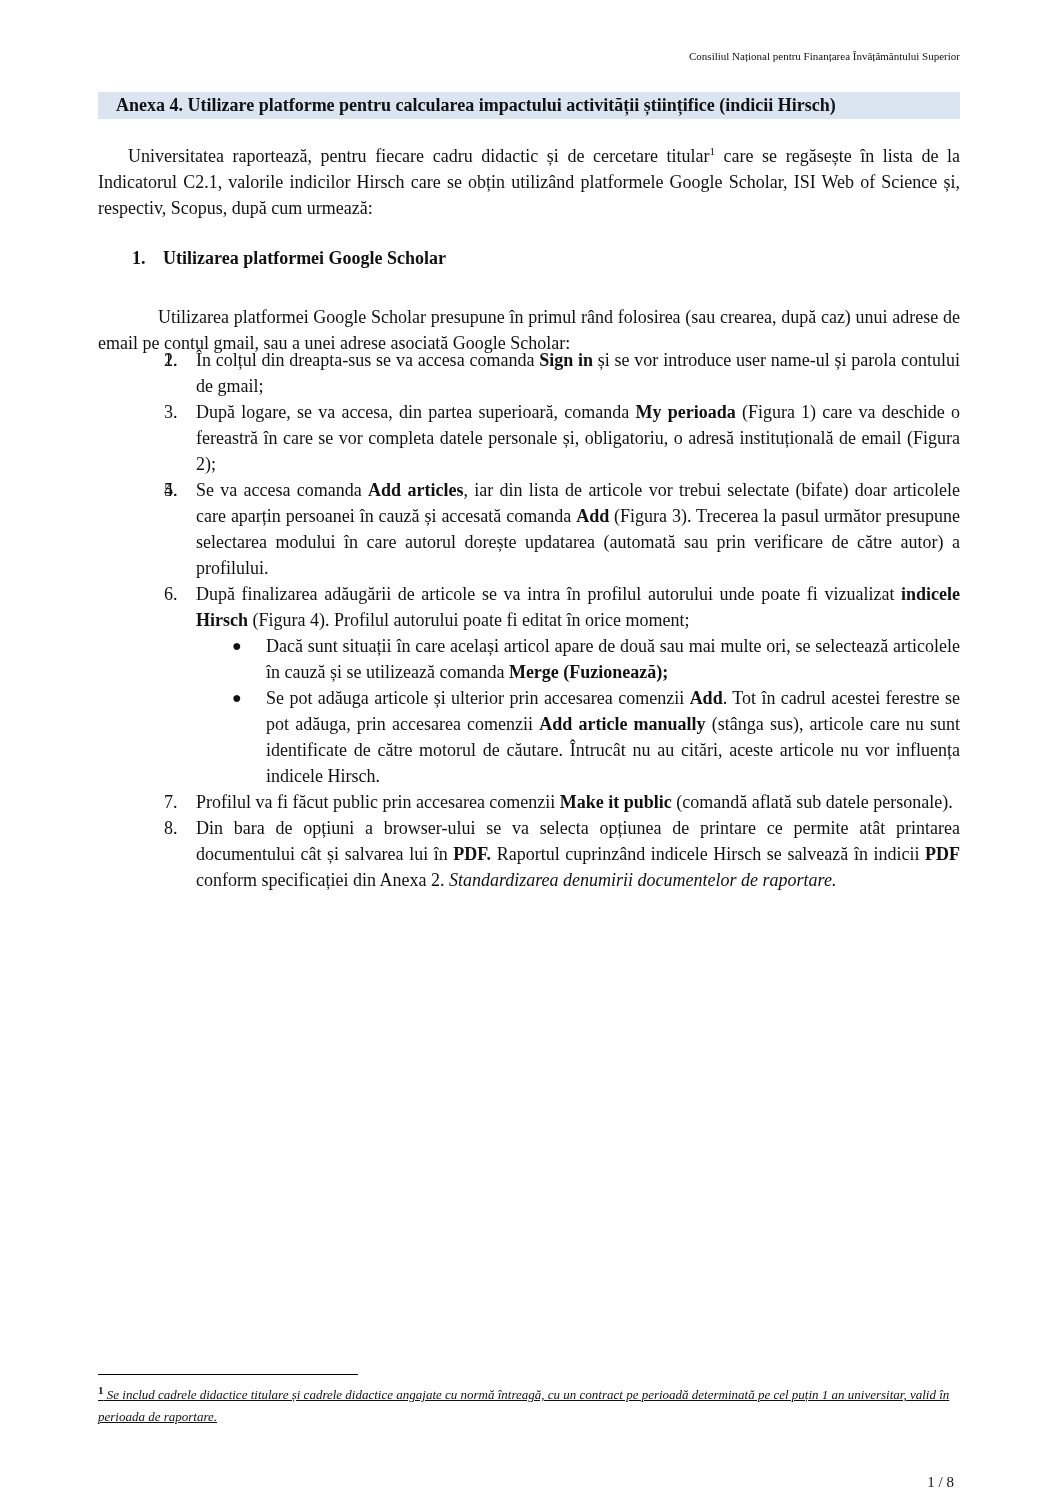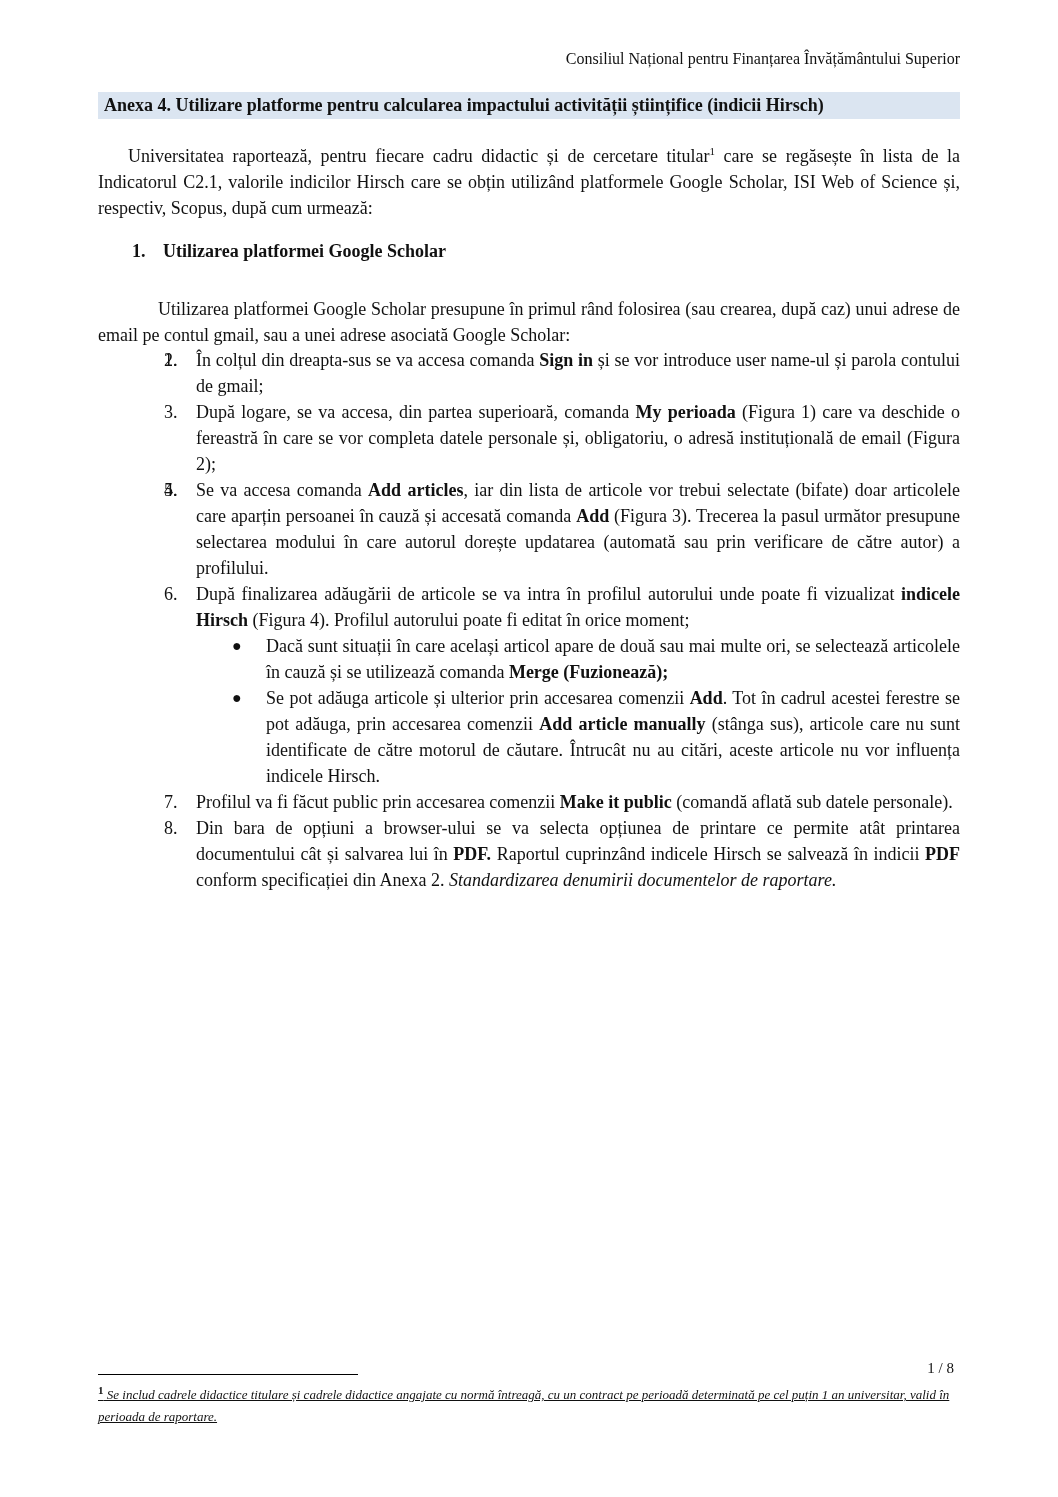"Consiliul Național pentru Finanțarea" .page-header { font-size: 16px -> 11px }
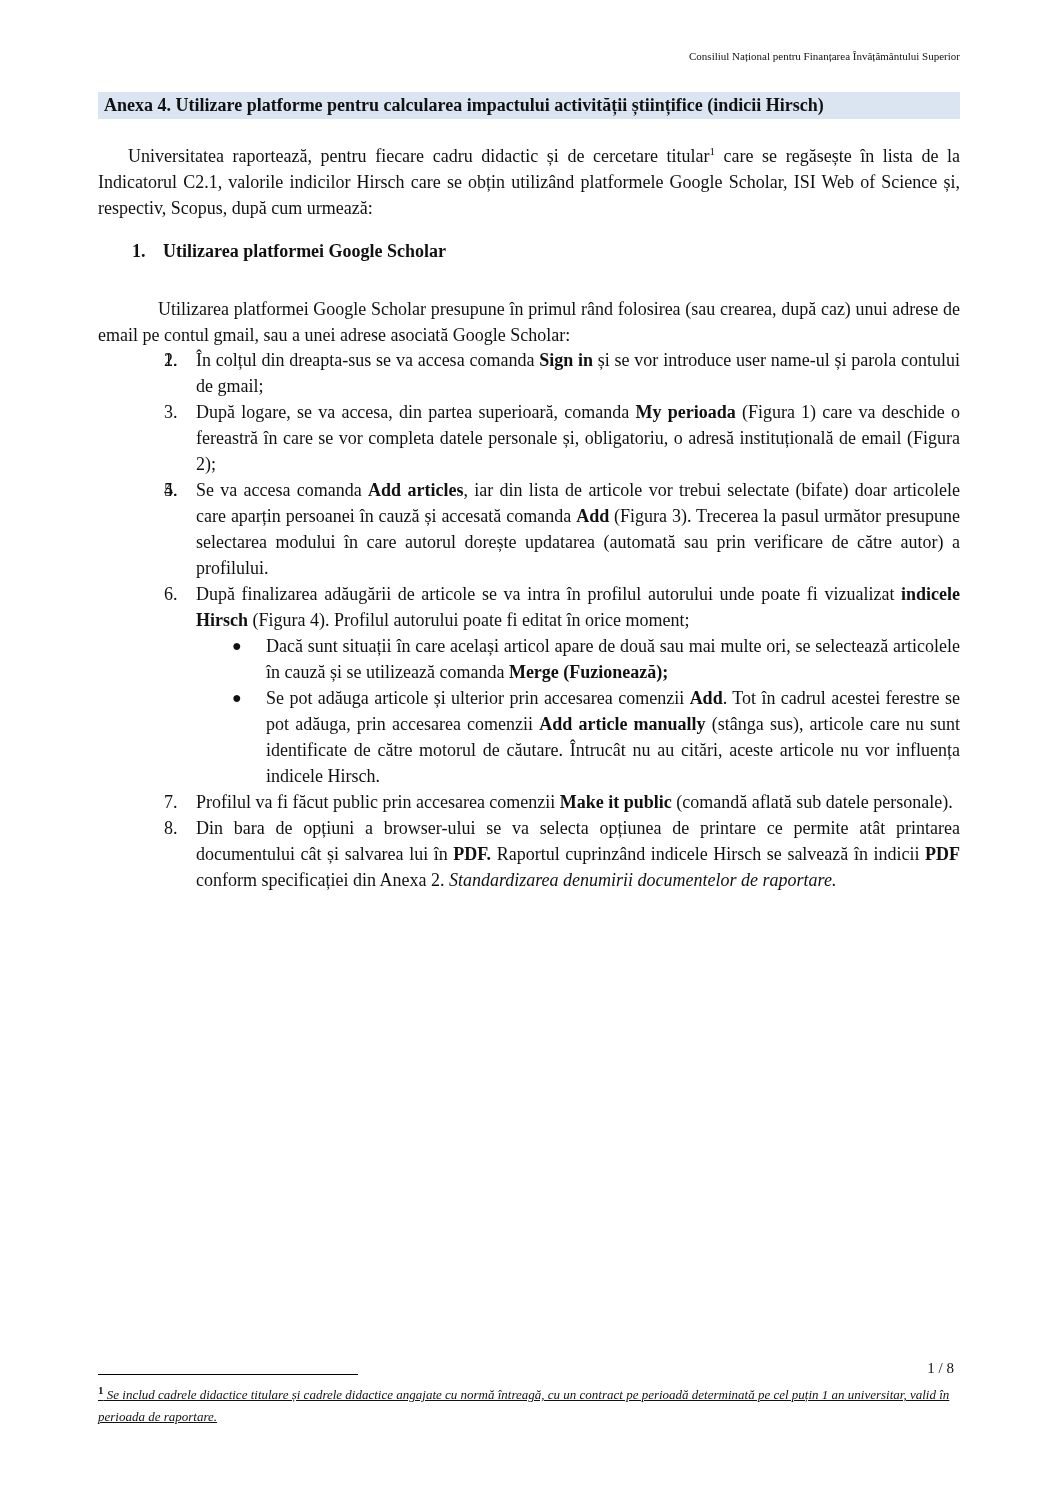"Anexa 4. Utilizare platforme pentru" .section-title { padding-left: 6px -> 18px }
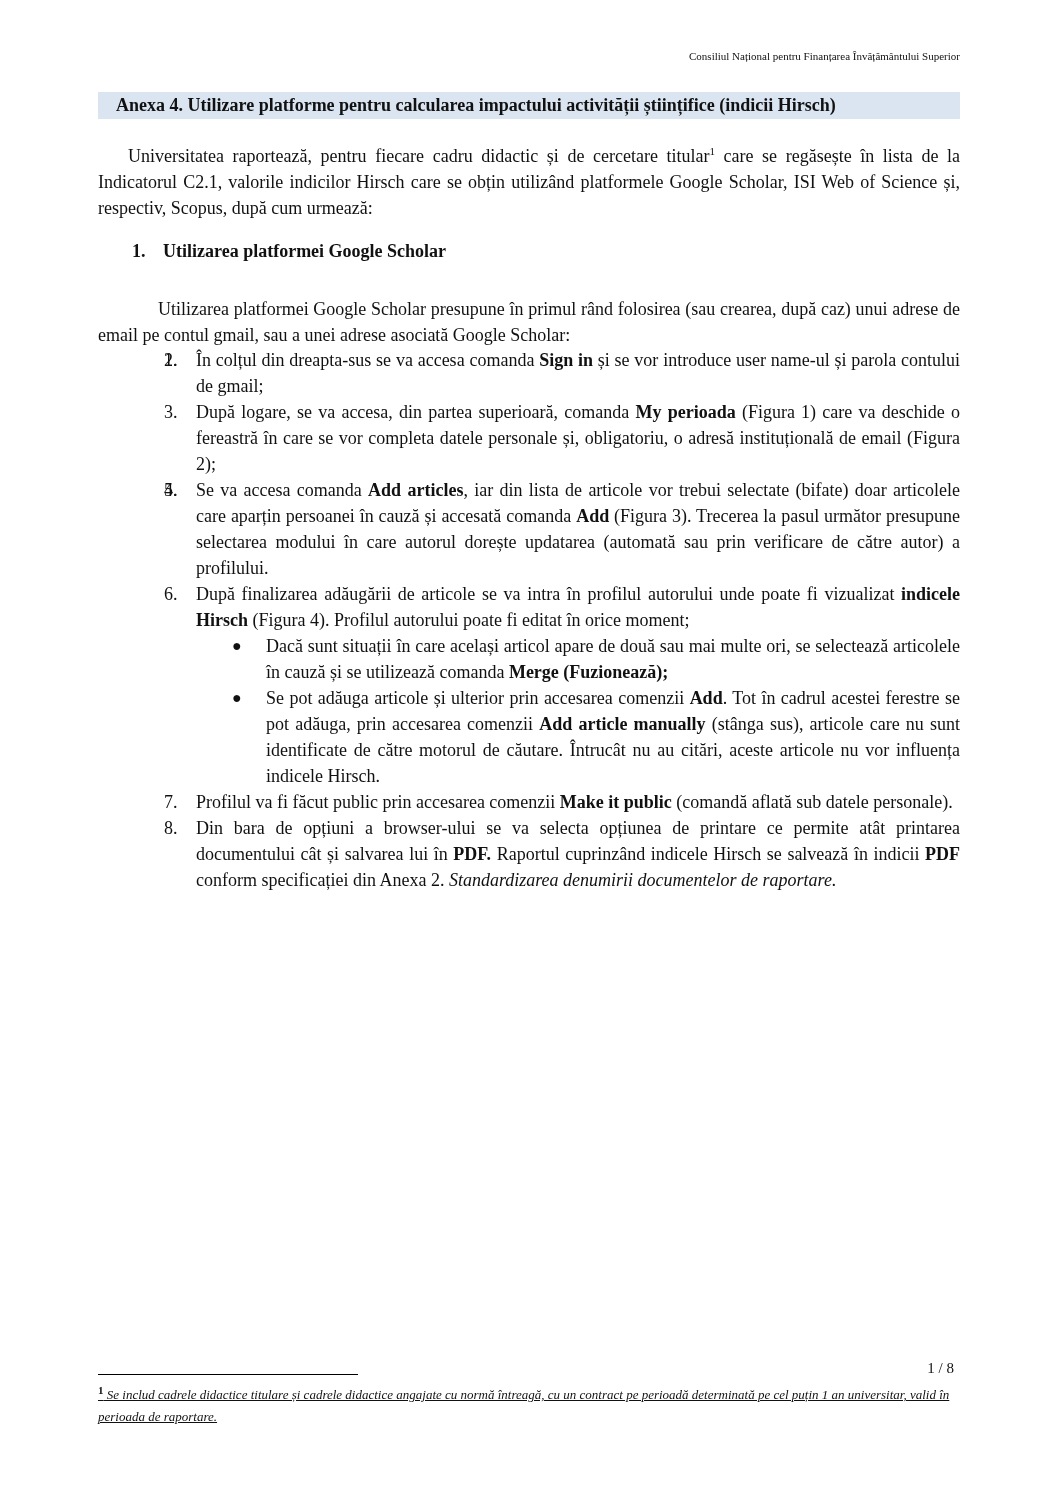"1. Utilizarea platformei Google Scholar" .h1 { top: 241px -> 248px }
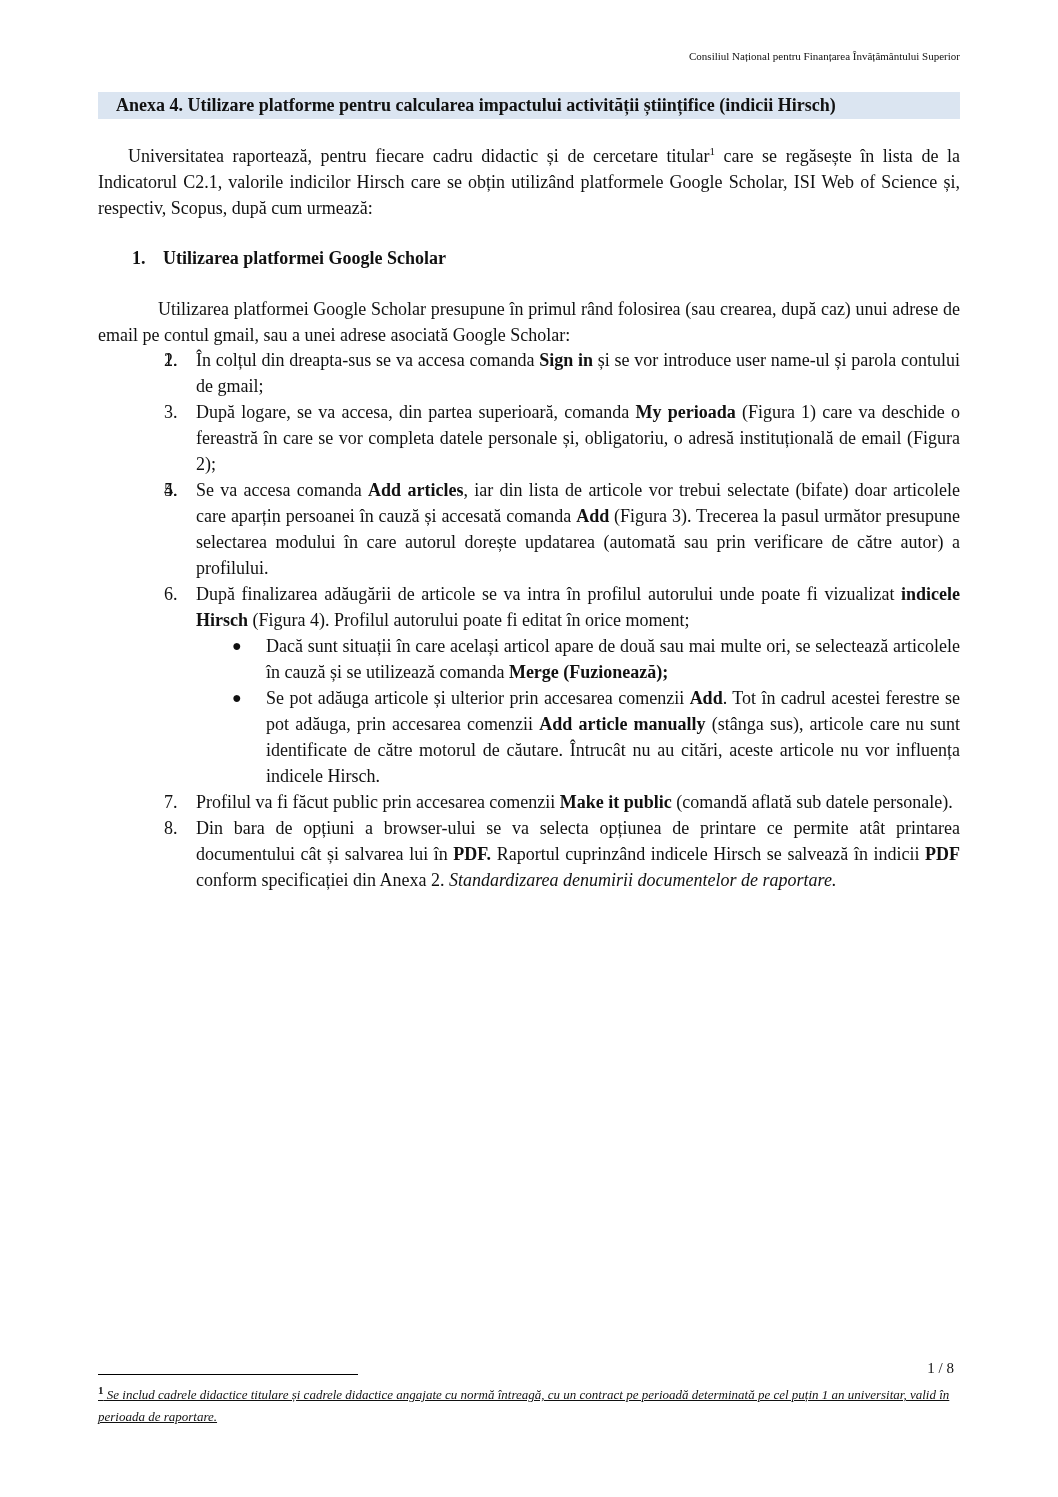"Utilizarea platformei Google Scholar presupune" .scholar-intro { top: 296px -> 304px }
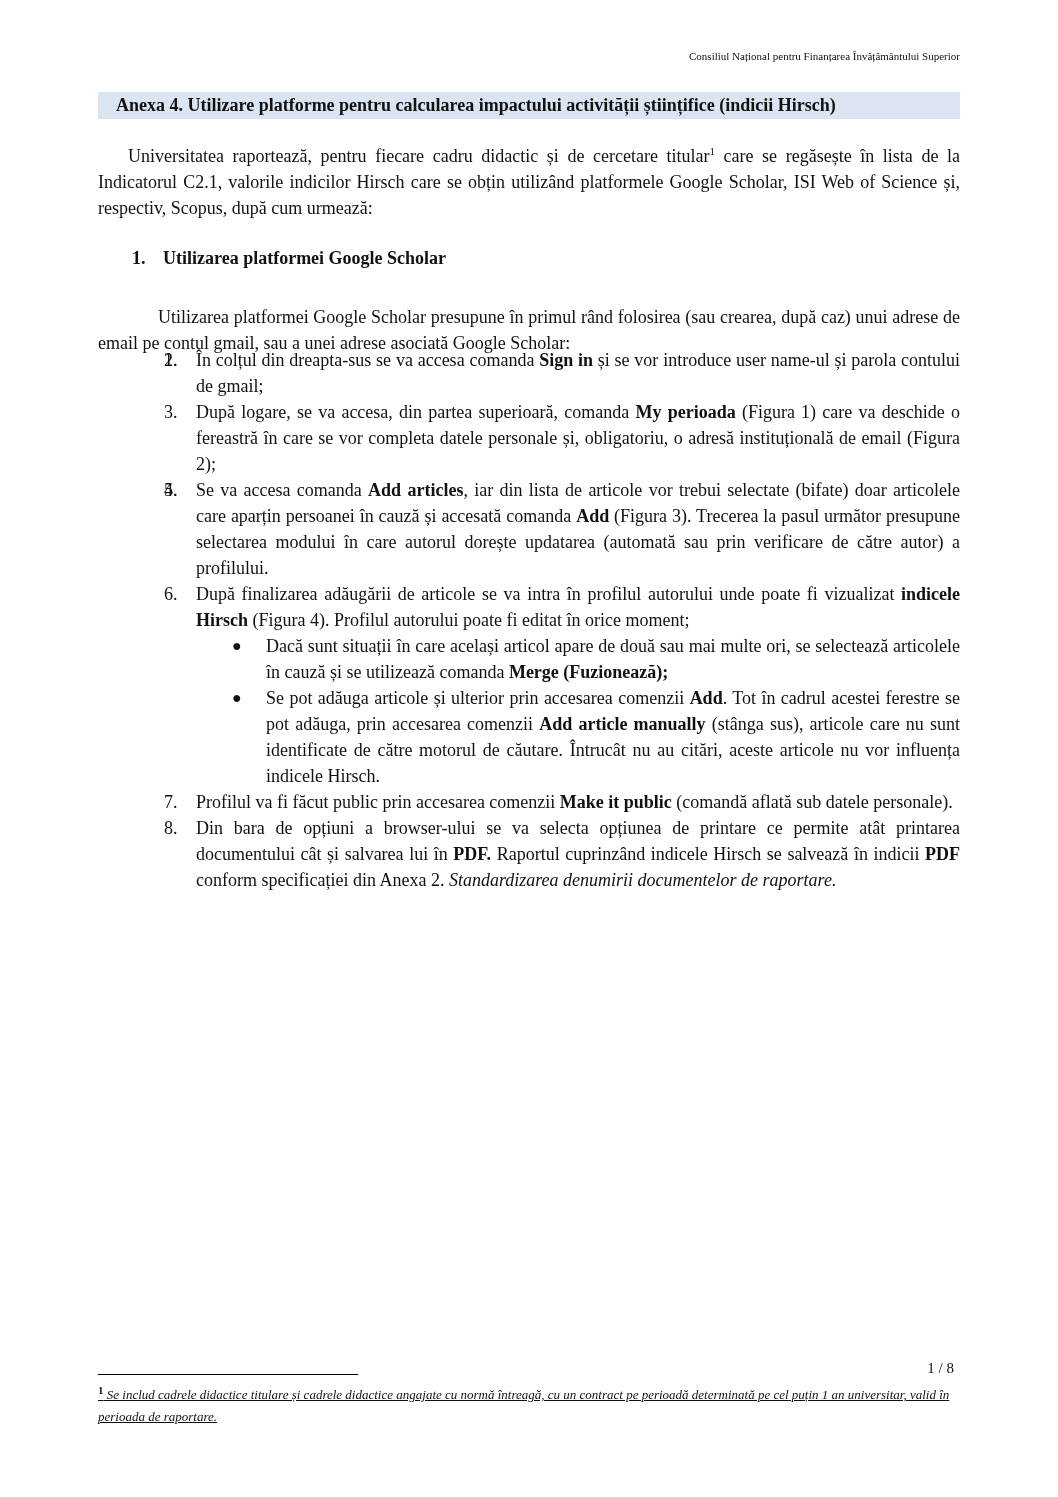"1 / 8" .page-number { top: 1360px -> 1474px }
